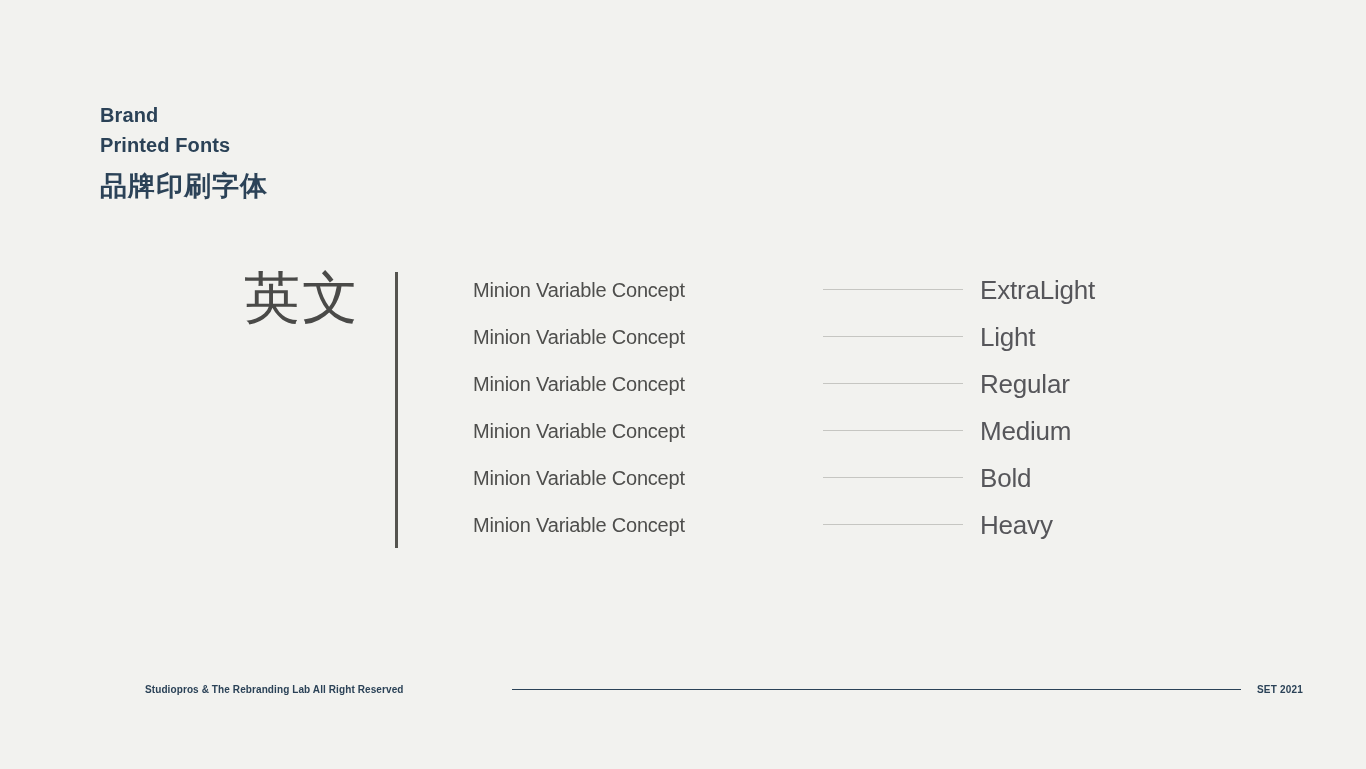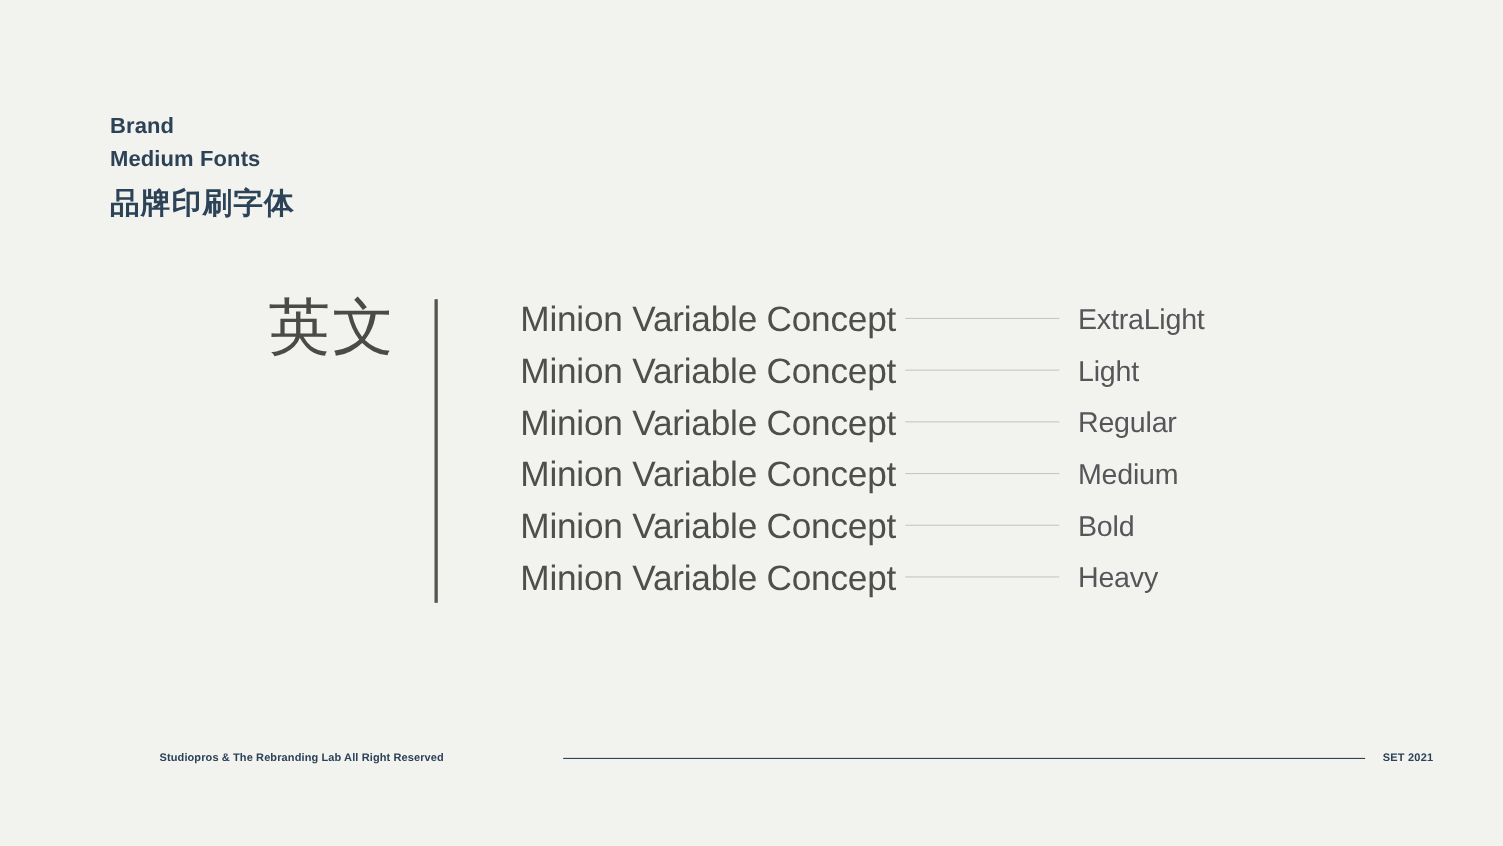"Medium Fonts" div.header-line { text: Medium -> Printed }
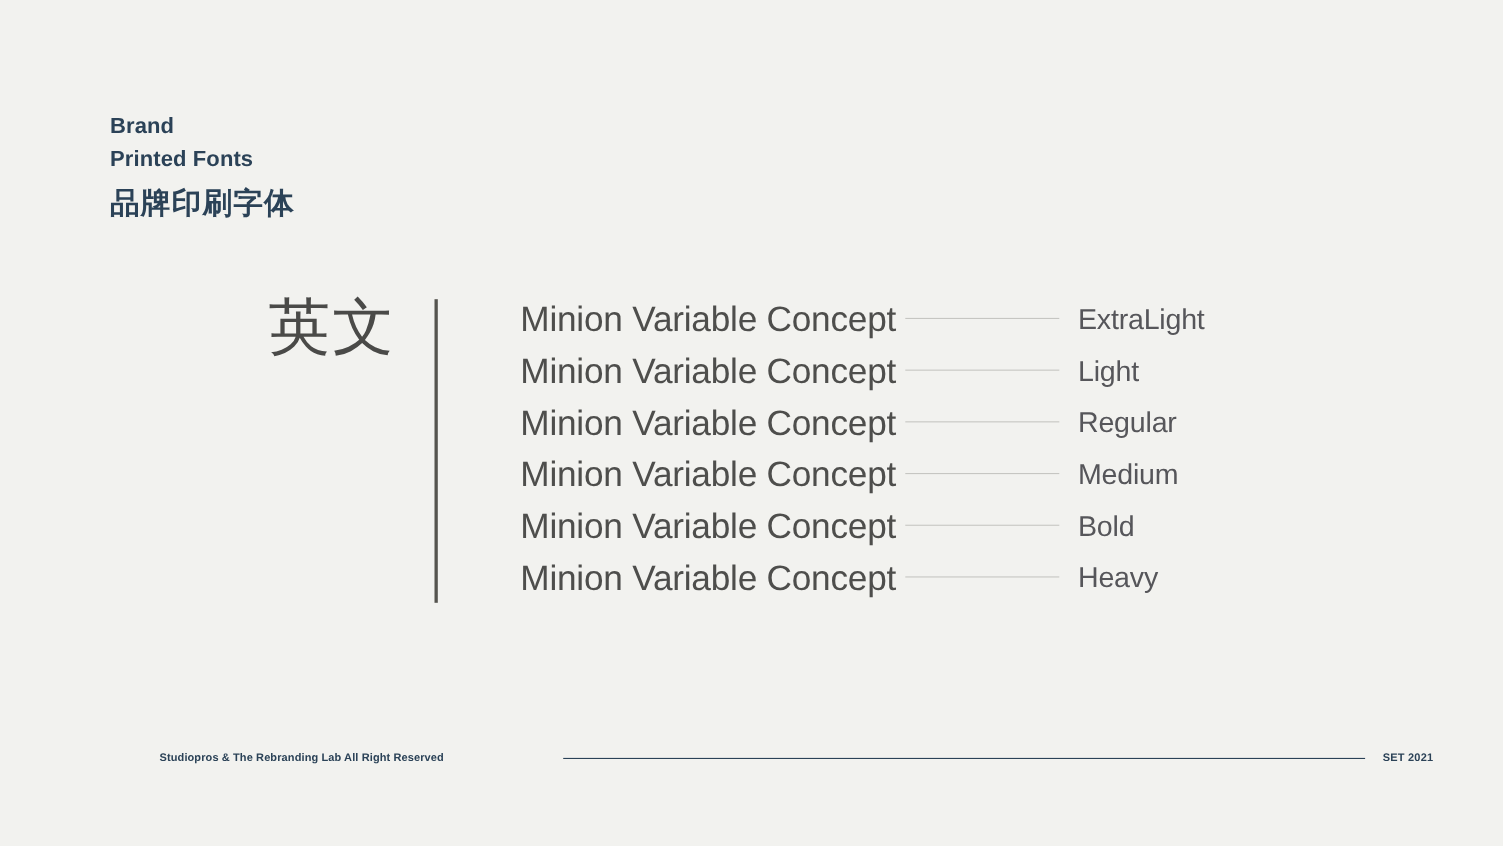"Minion Variable Concept" .sample-text { font-size: 32px -> 20px }
